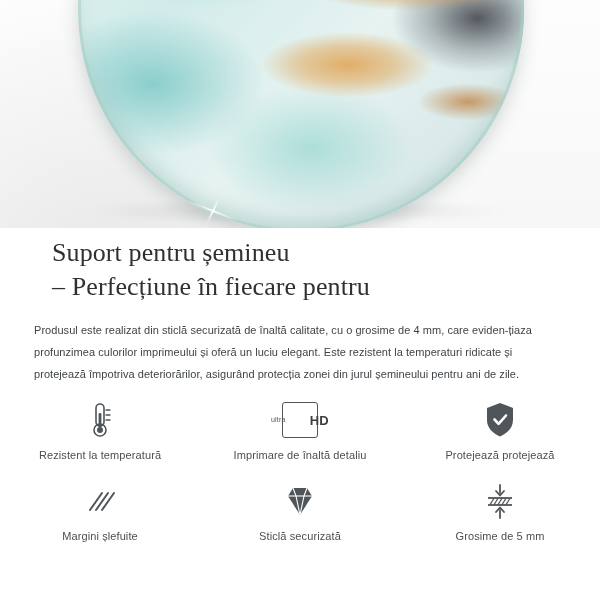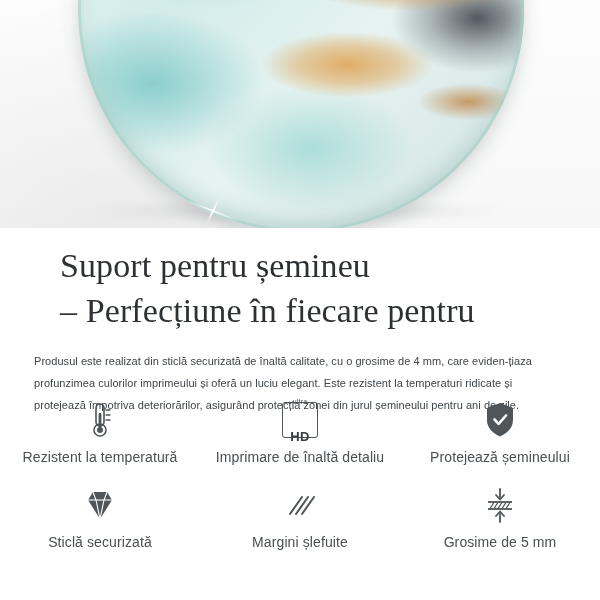"Suport pentru șemineu" .headline { font-size: 34px -> 26px; margin: 16px -> 8px }
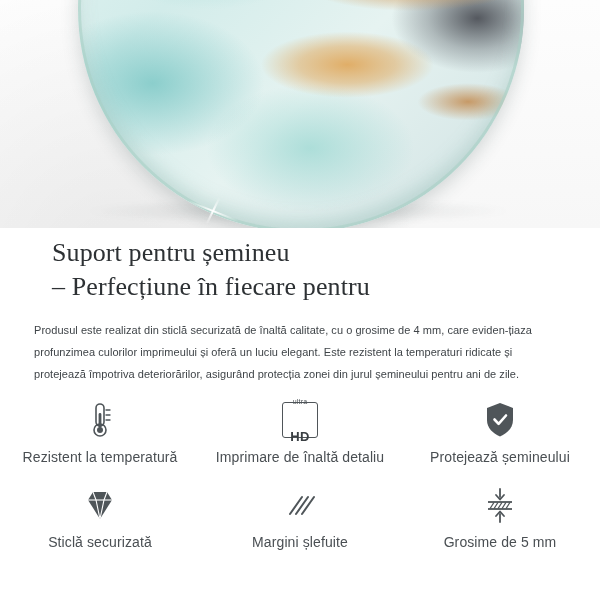"HD" .hd-box { flex-direction: column -> row }
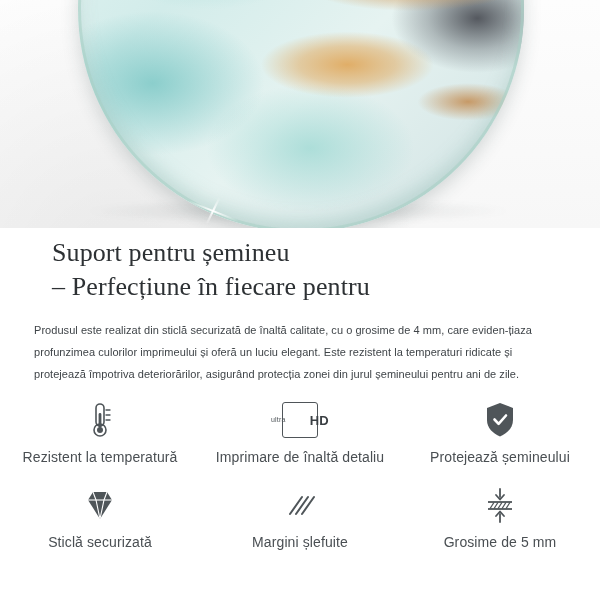"Rezistent la temperatură" .feature-label { font-size: 14px -> 11px }
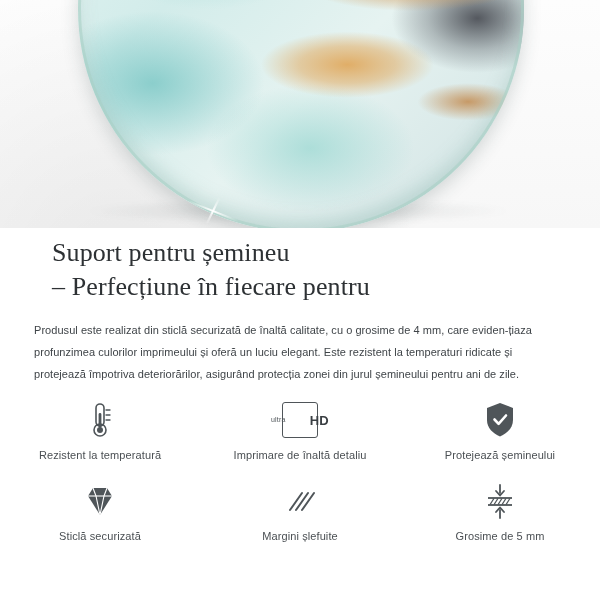"Protejează șemineului" div.feature-label { text: șemineului -> protejează }
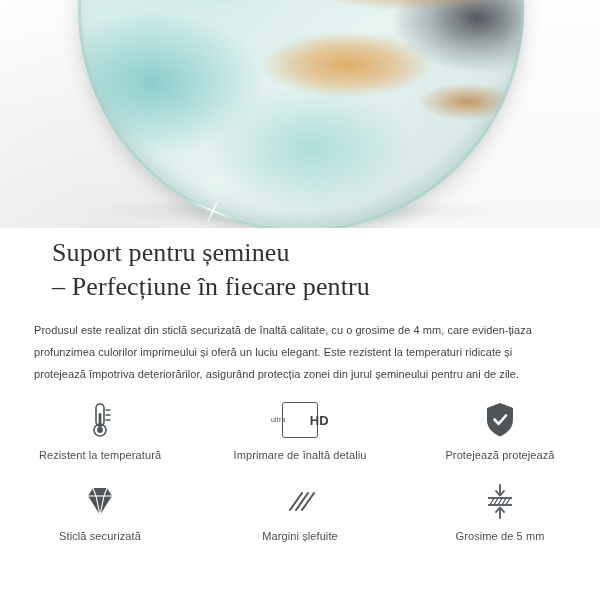"Sticlă securizată" div.feature { order: before "Margini șlefuite" -> after "Margini șlefuite" }
